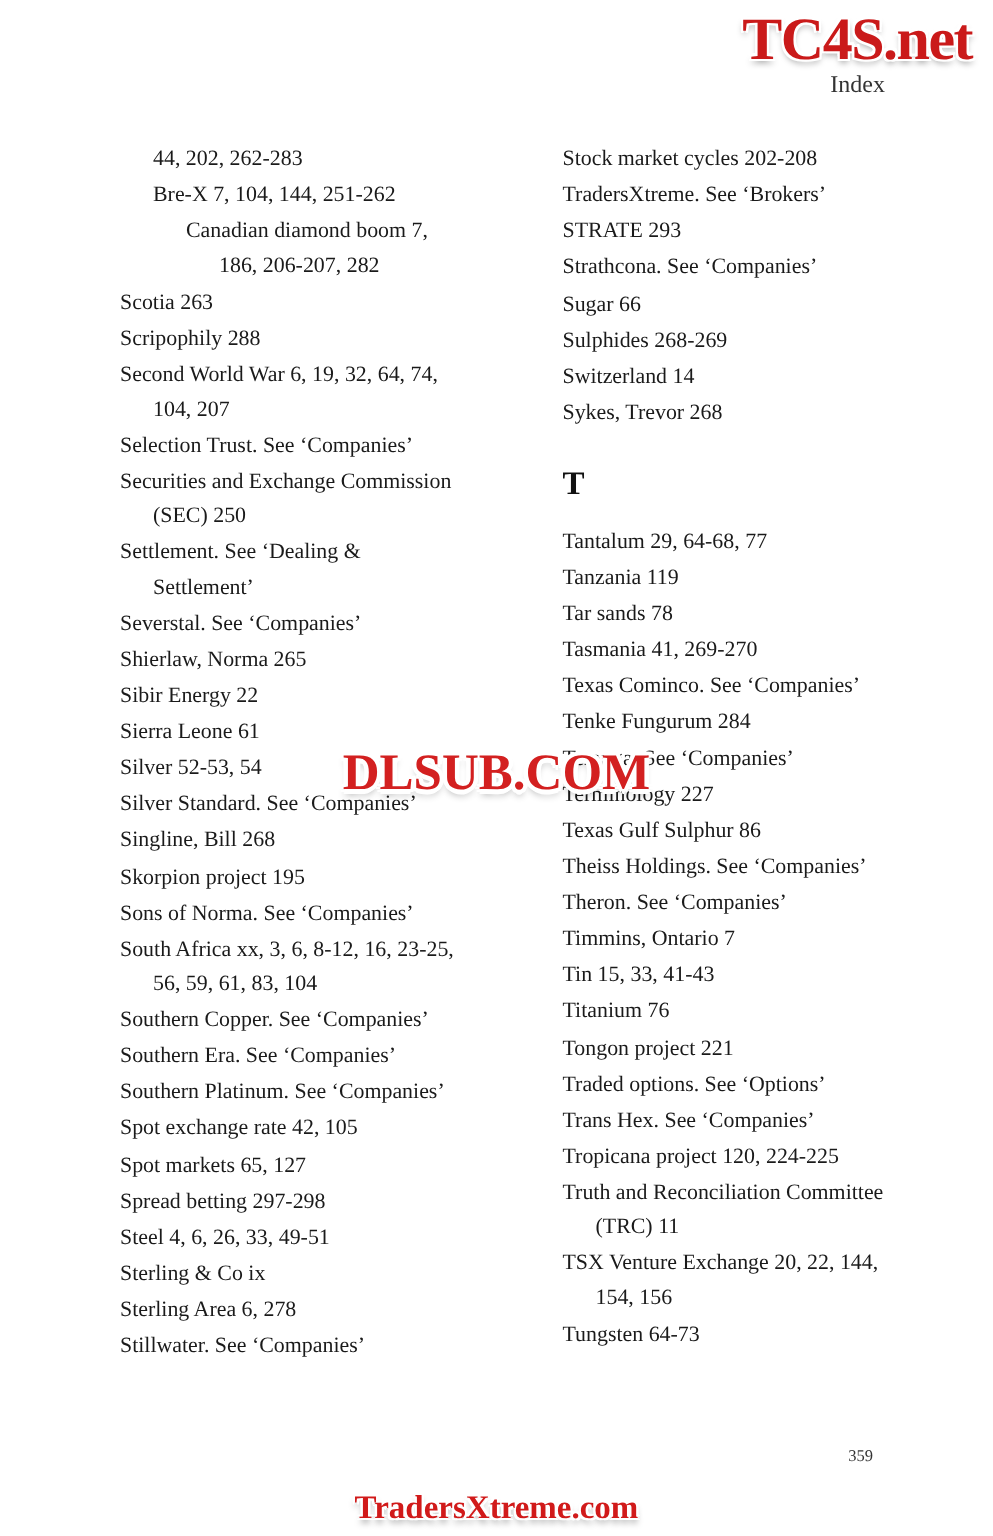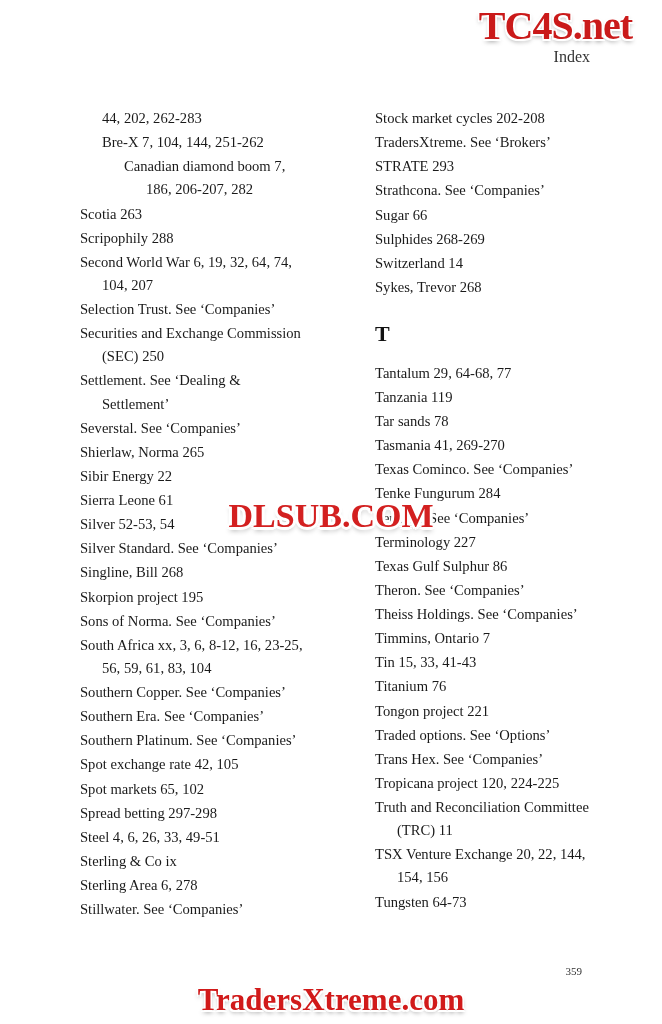"TC4S.net" .header-brand { right: 30px -> 14px }
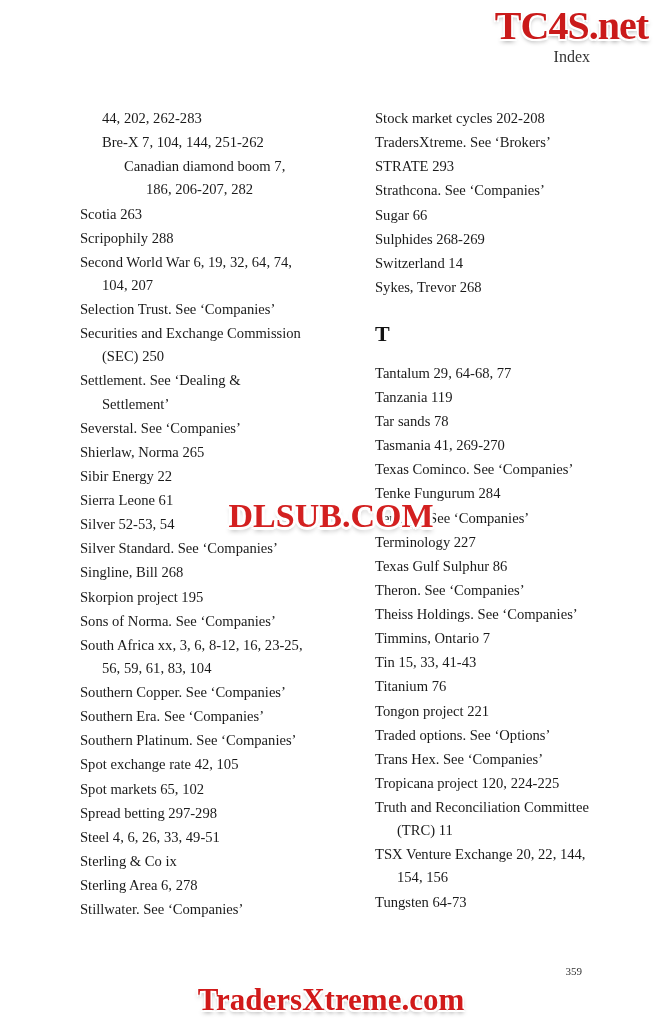"44, 202, 262-283" .col { margin-top: 12px -> none }
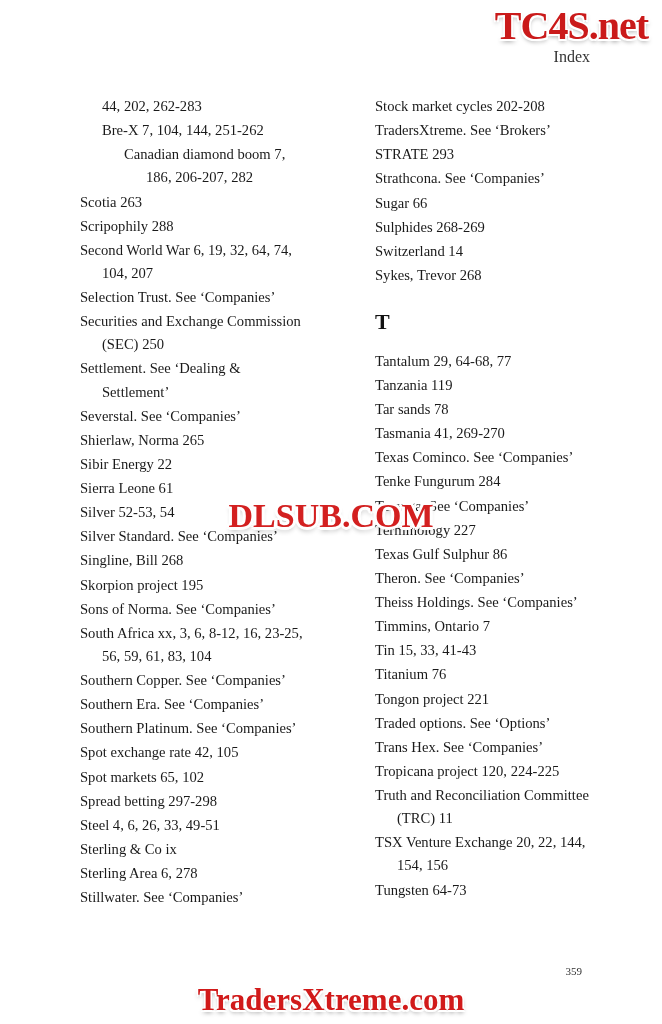"Theron. See ‘Companies’" div.entry { order: before "Theiss Holdings. See ‘Companies’" -> after "Theiss Holdings. See ‘Companies’" }
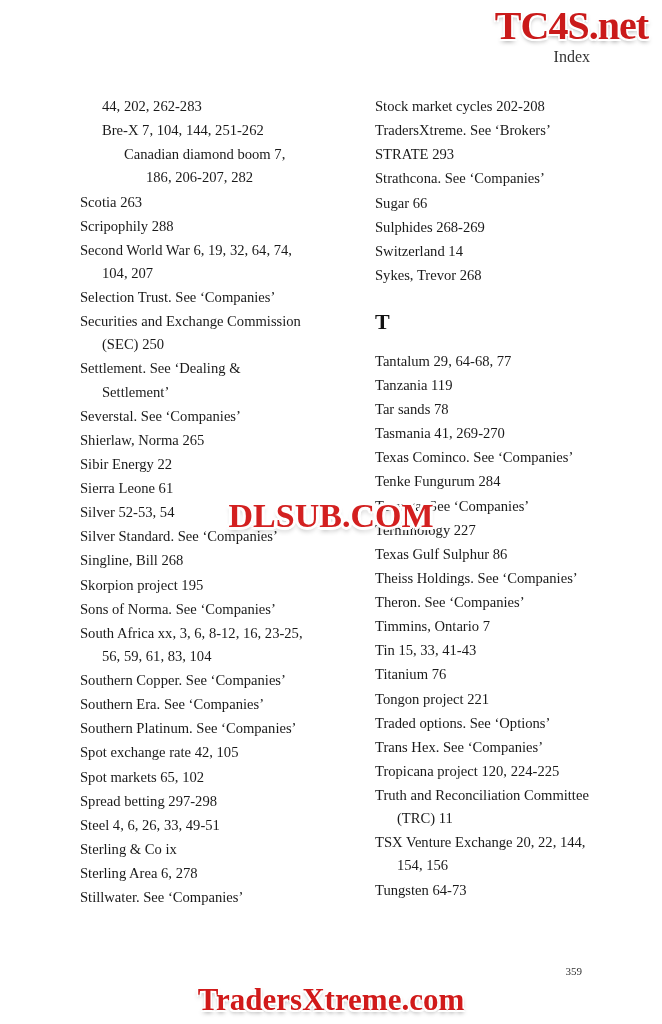"Spot markets 65, 102" div.entry { text: 102 -> 127 }
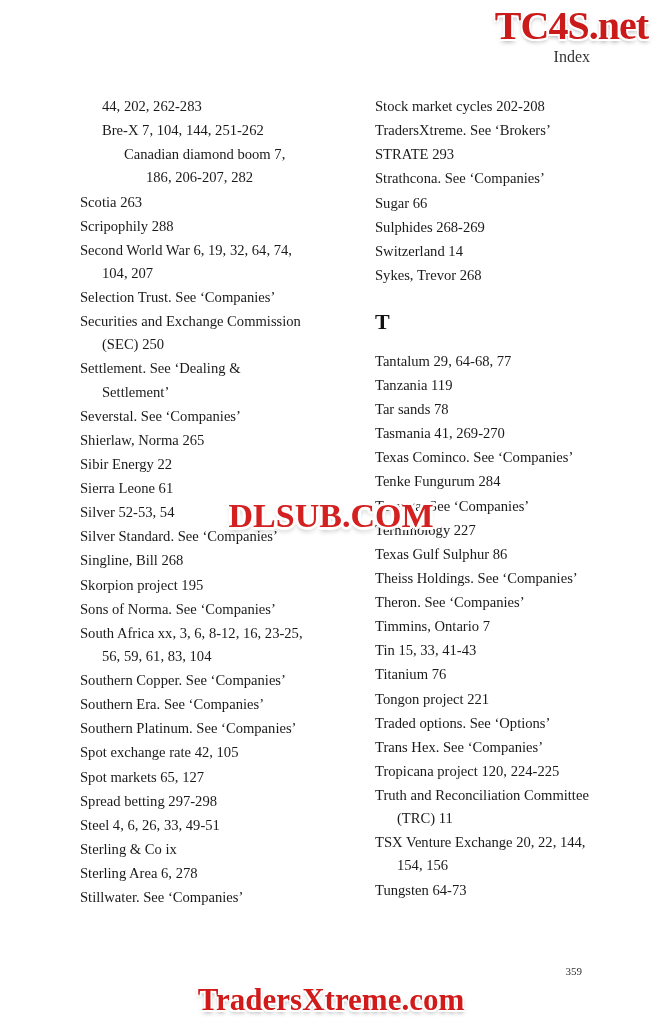"TradersXtreme.com" .footer-brand { font-size: 31px -> 22px }
